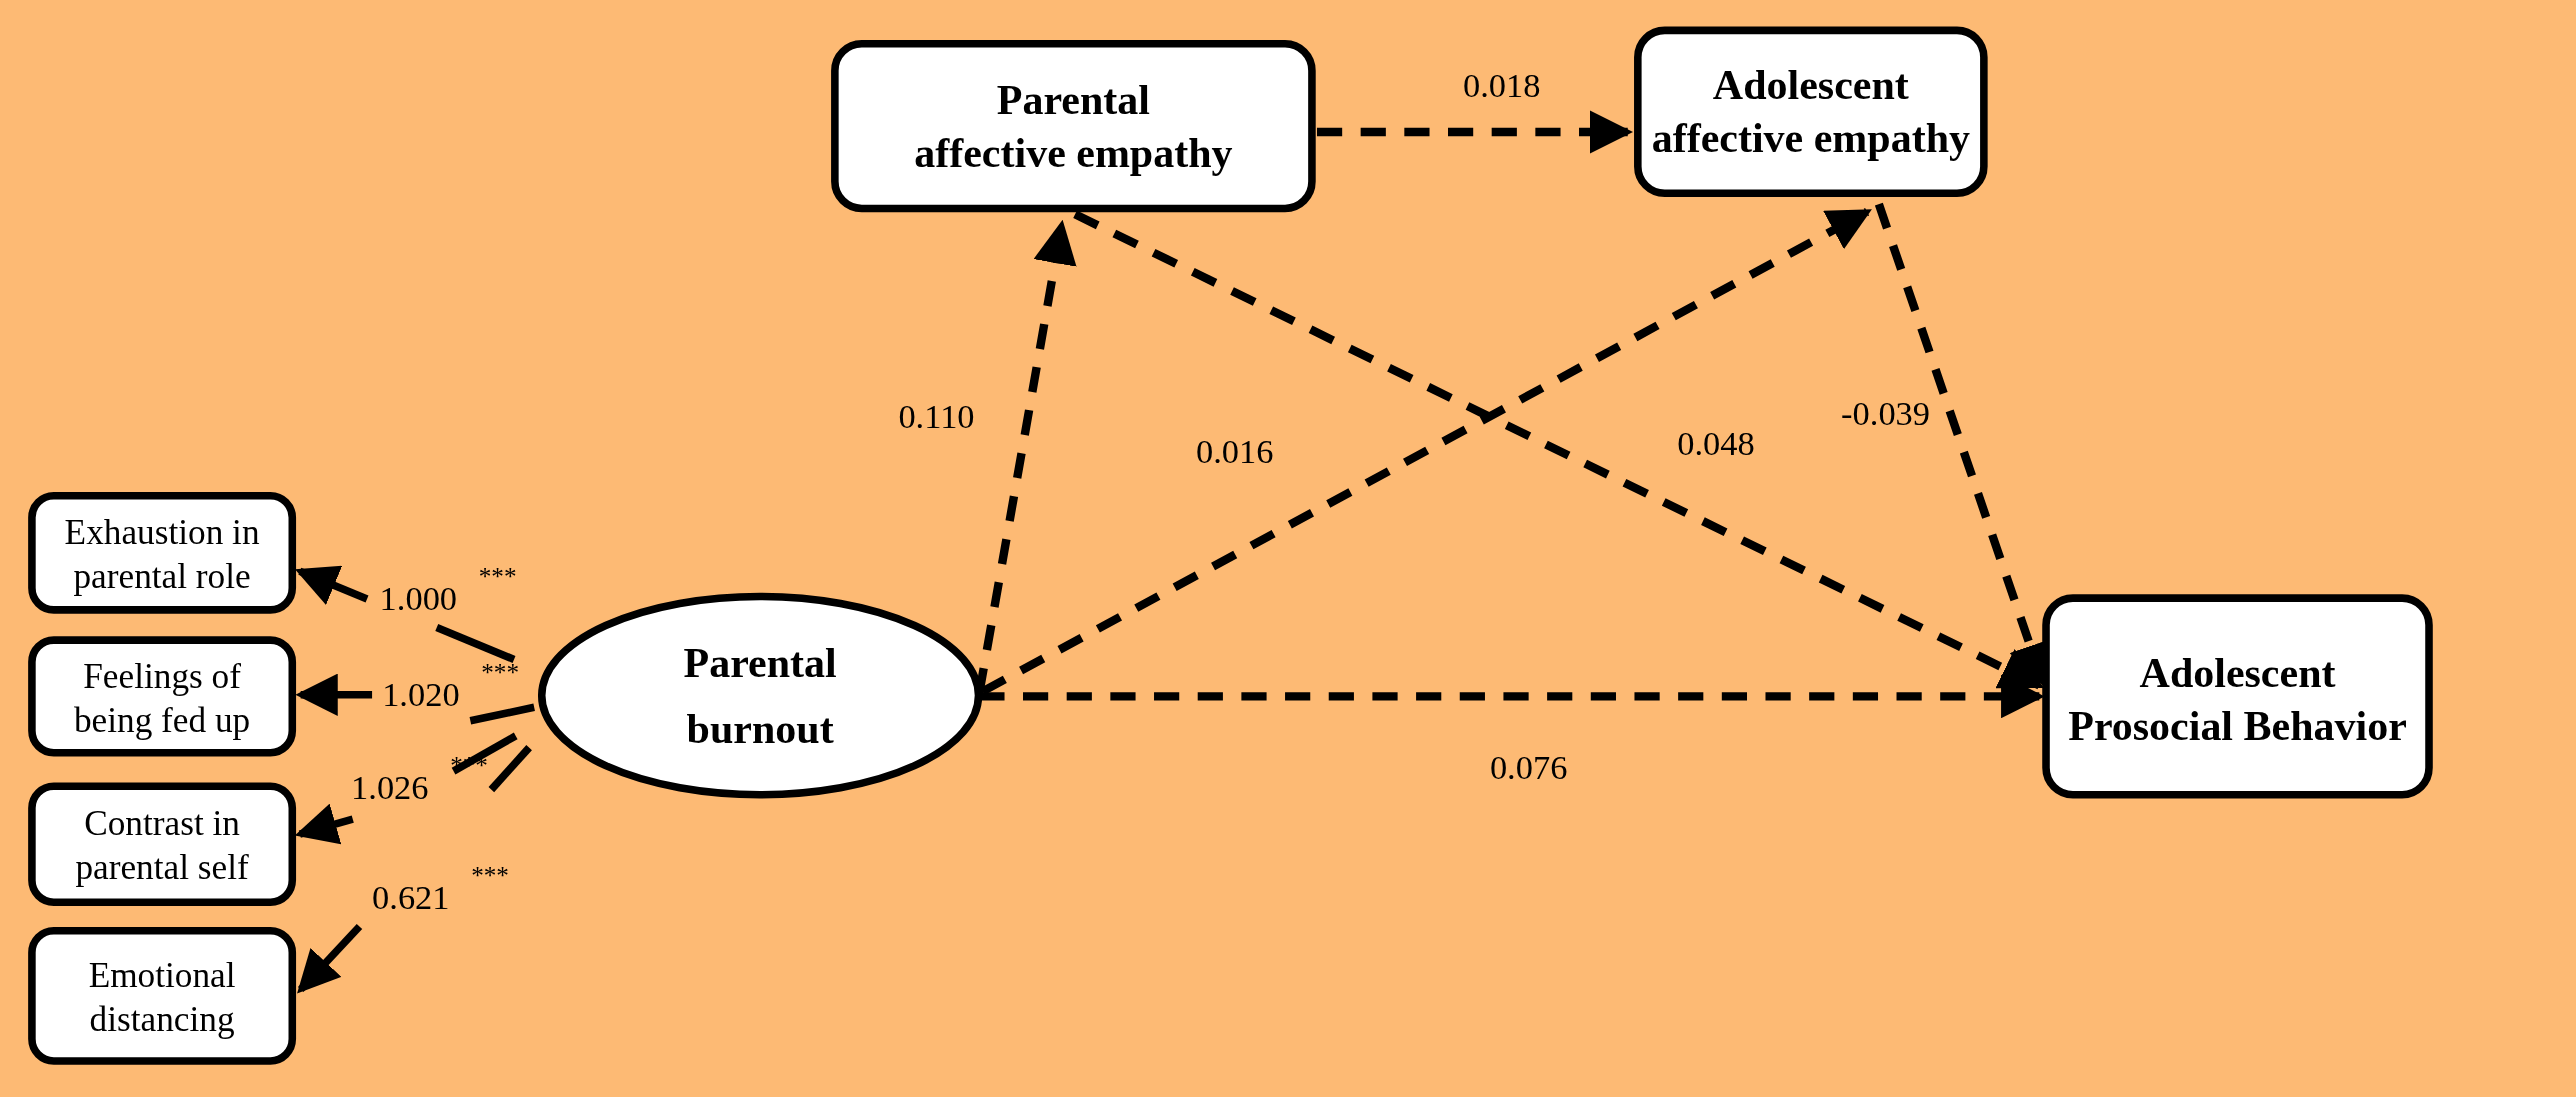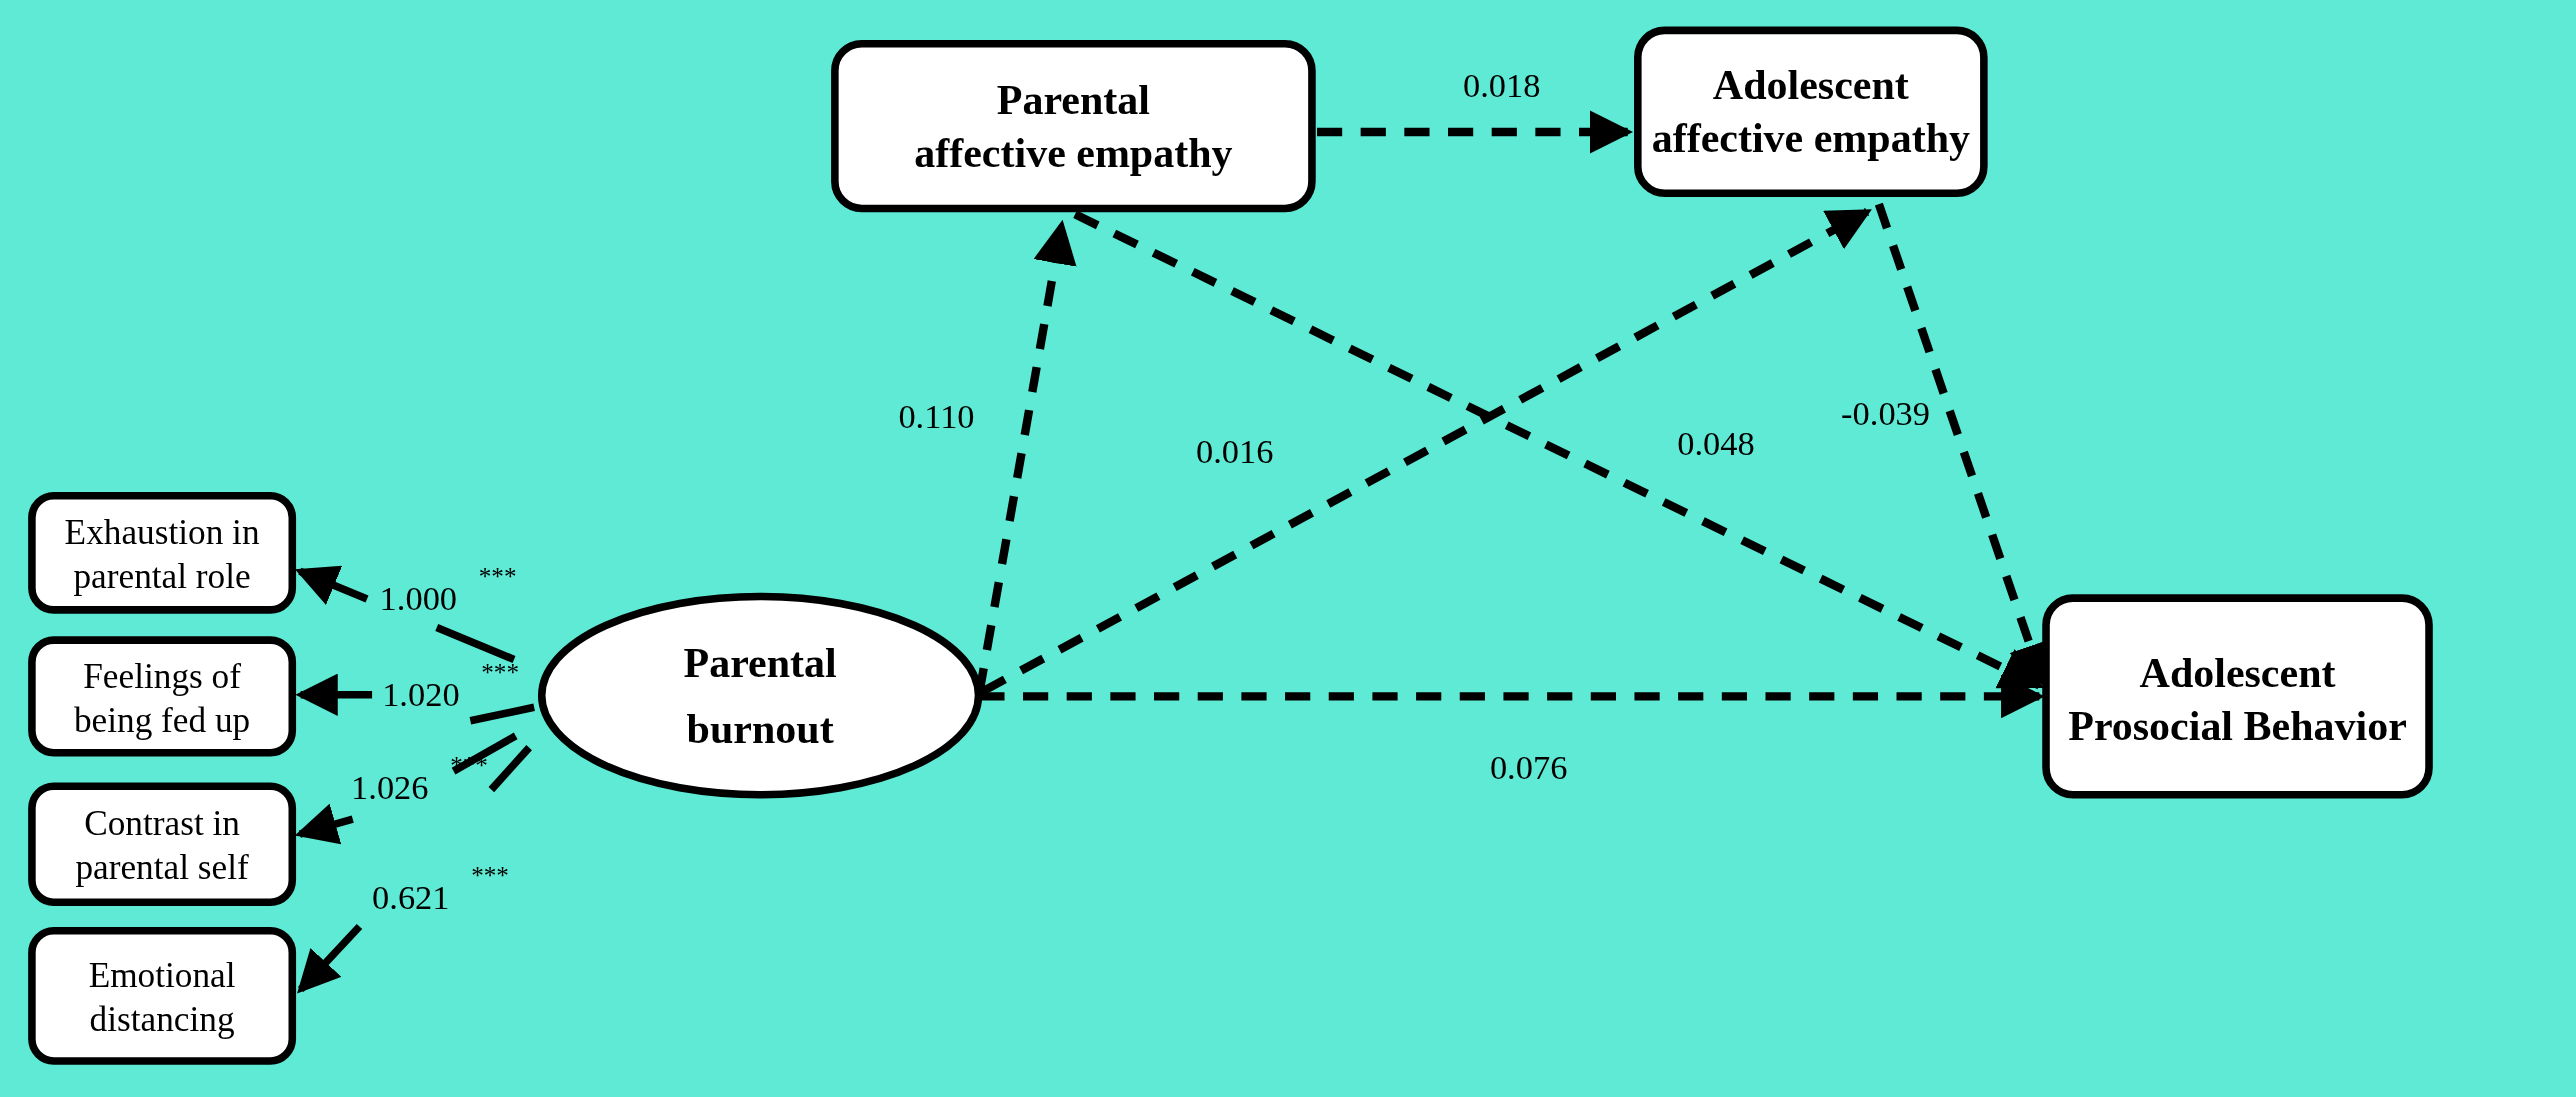"Parental" #diagram-root { background: #5eead4 -> #fdba74 }
